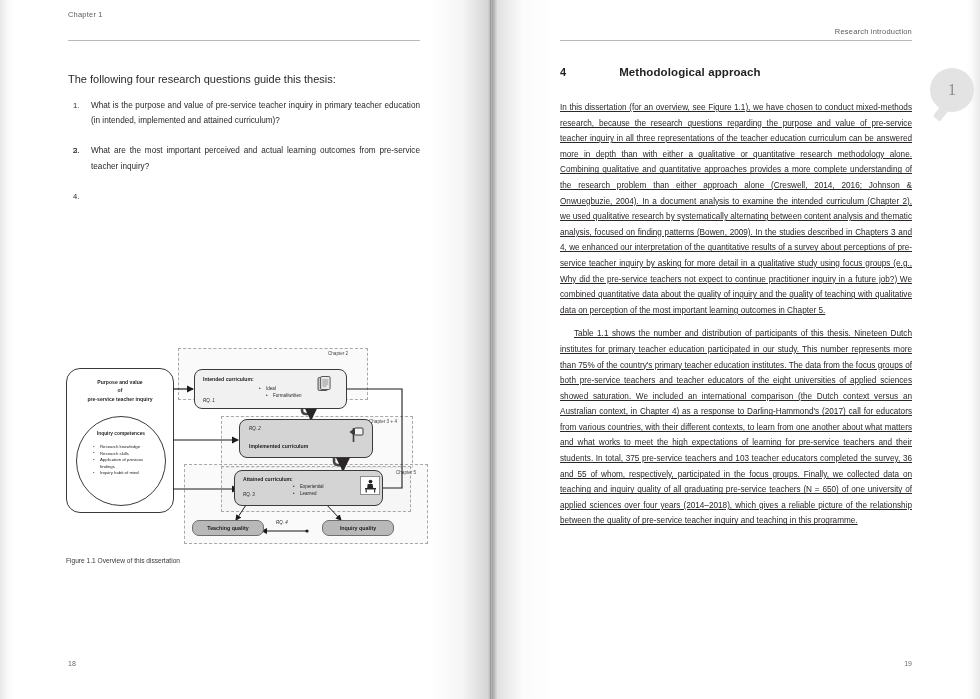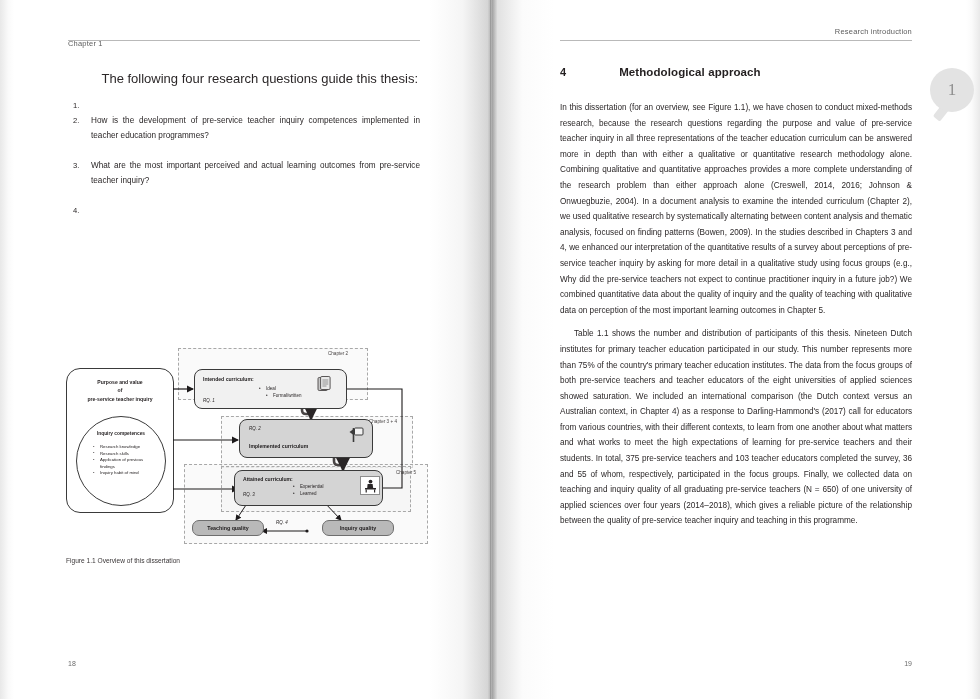"Chapter 1" div.runhead { top: 39px -> 10px }
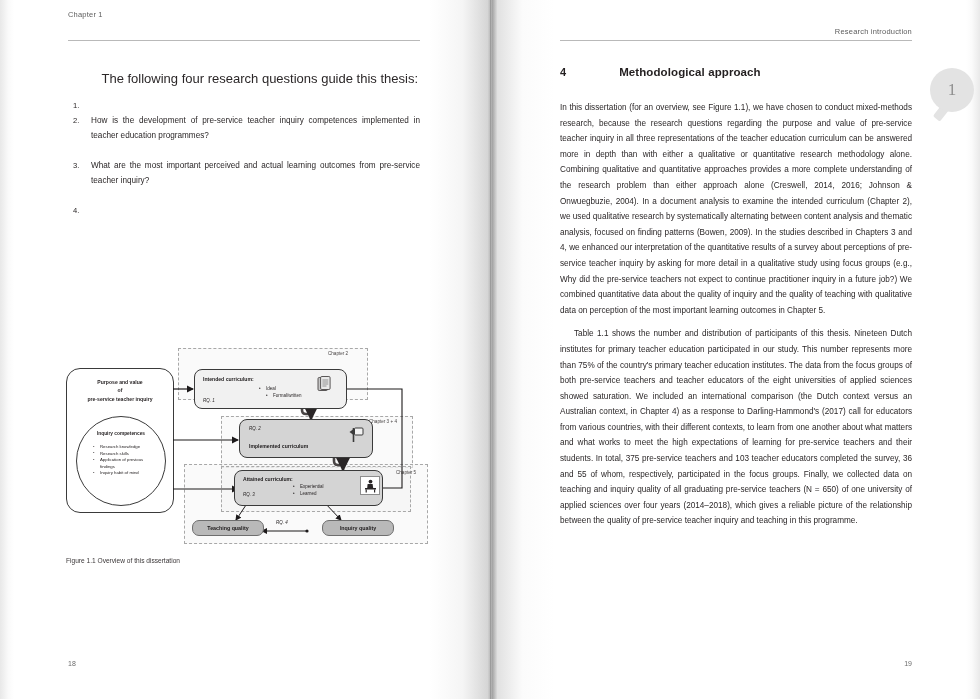"The following four research questions" .intro-line { font-size: 13px -> 11px; text-align: right -> none }
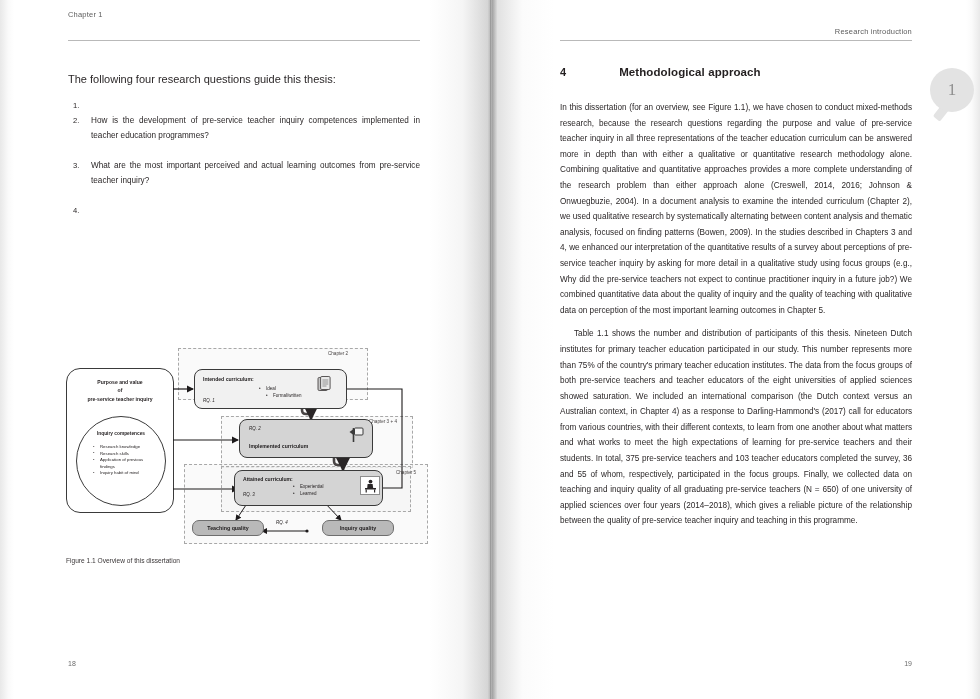"What is the purpose and" span { html: none -> <span>What is the purpose and value of pre-service teacher inquiry in primary teacher education (in intended, implemented and attained curriculum)?</span> }
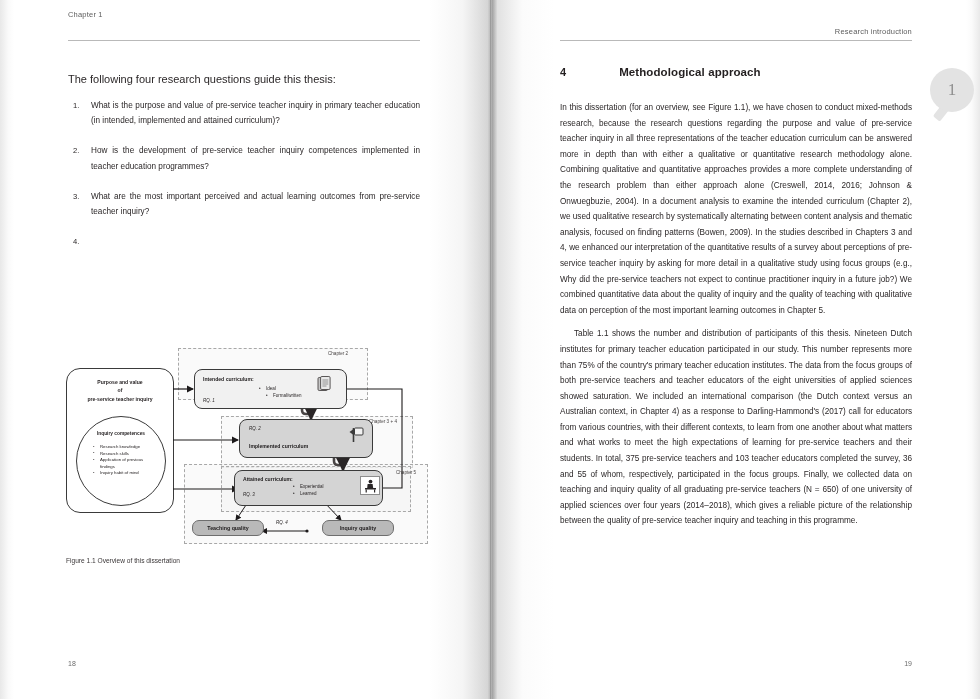"In this dissertation (for an" .col { text-decoration: none -> underline }
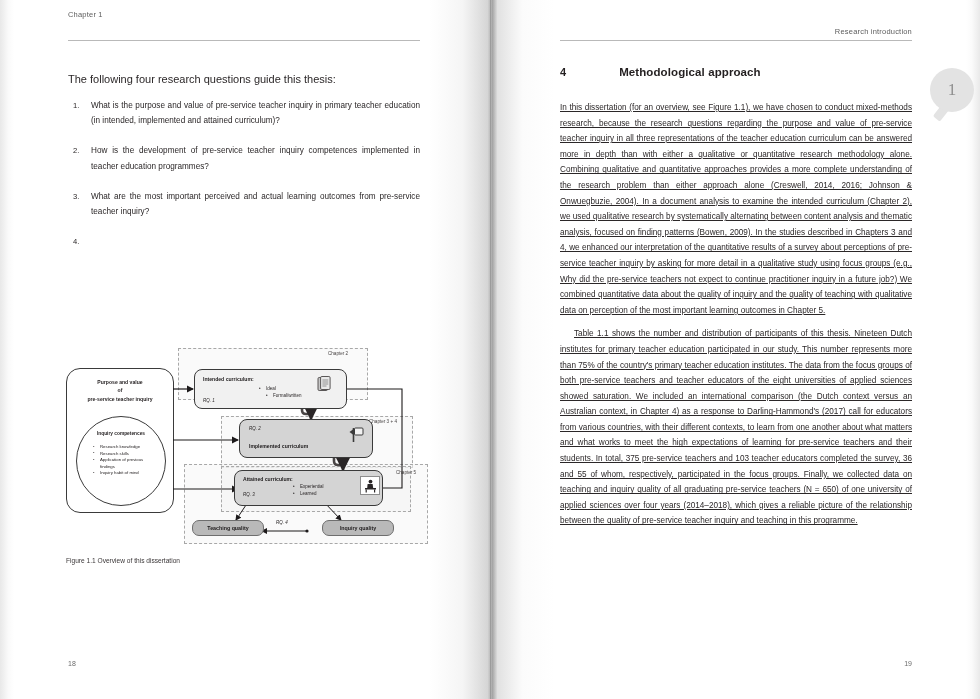"How is the development of" span { html: <span>How is the development of pre-service teacher inquiry competences implemented in teacher education programmes?</span> -> none }
